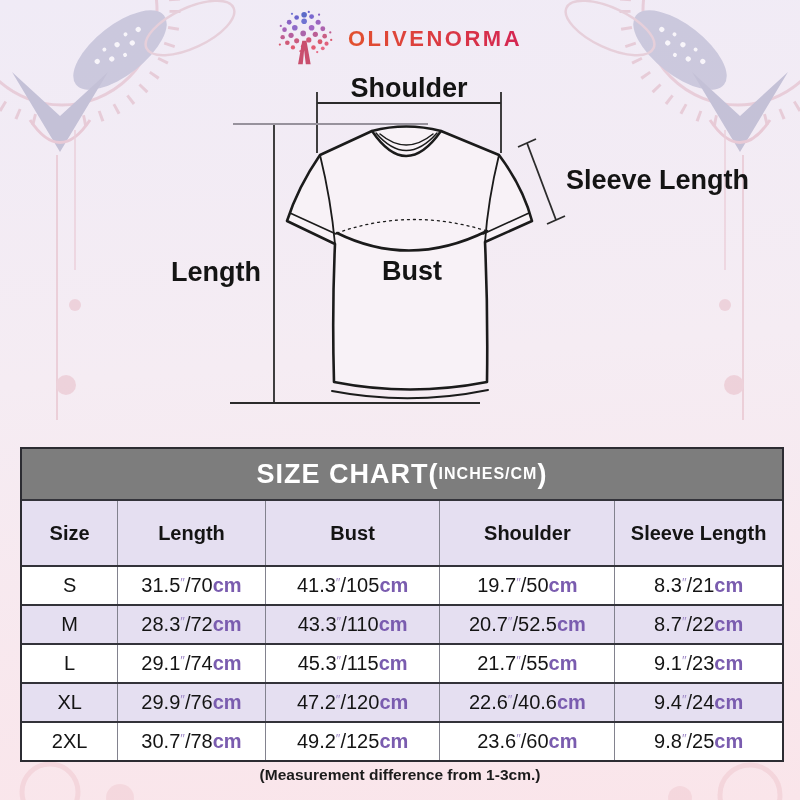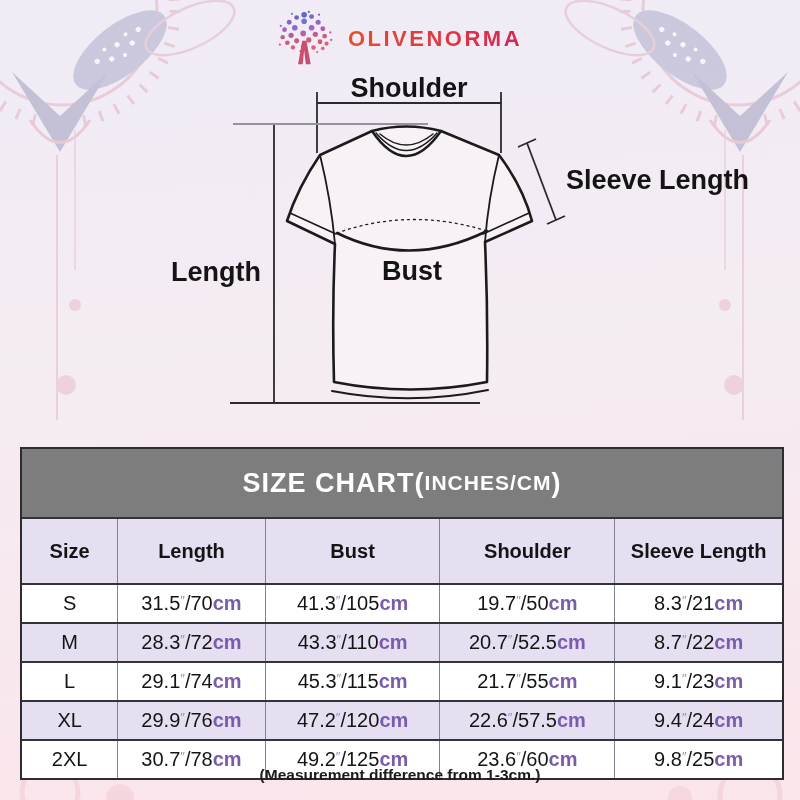"SIZE CHART(" .title-bar { height: 68px -> 50px }
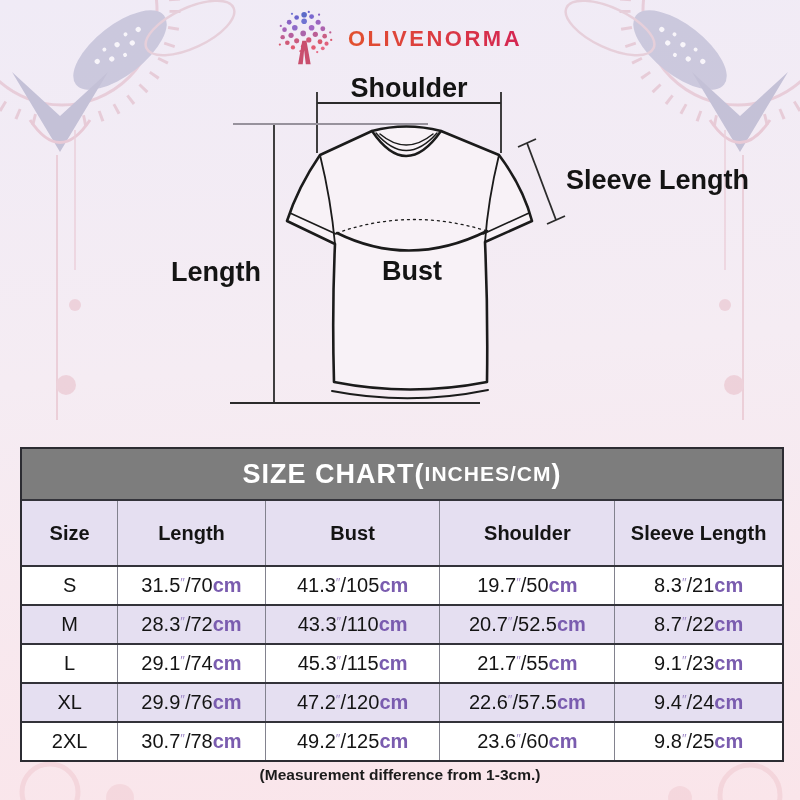"INCHES/CM" .title-bar .t-small { font-size: 21px -> 16px }
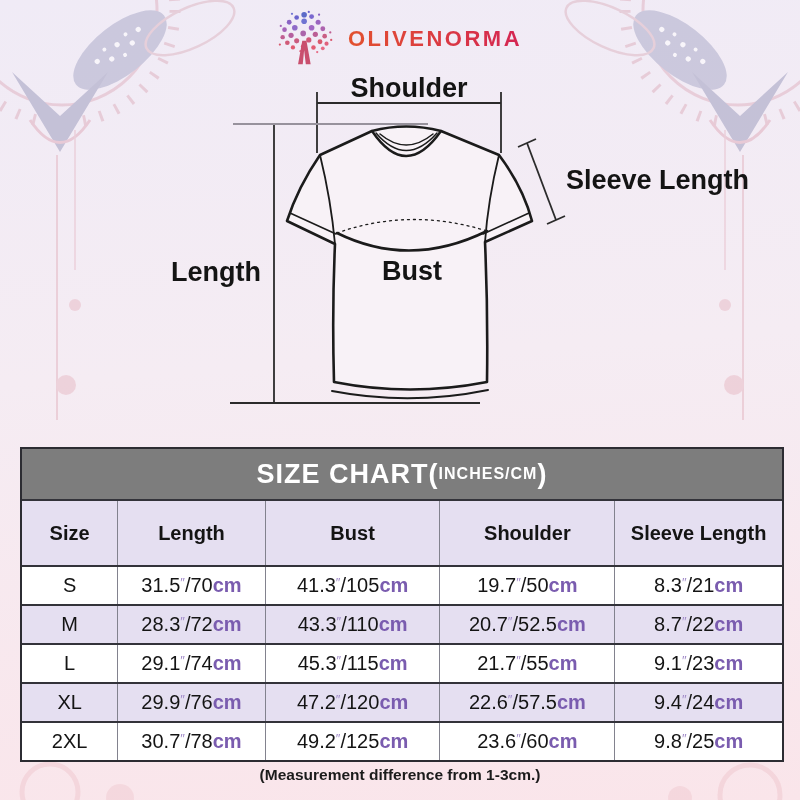"57.5" span { text: 57.5 -> 40.6 }
